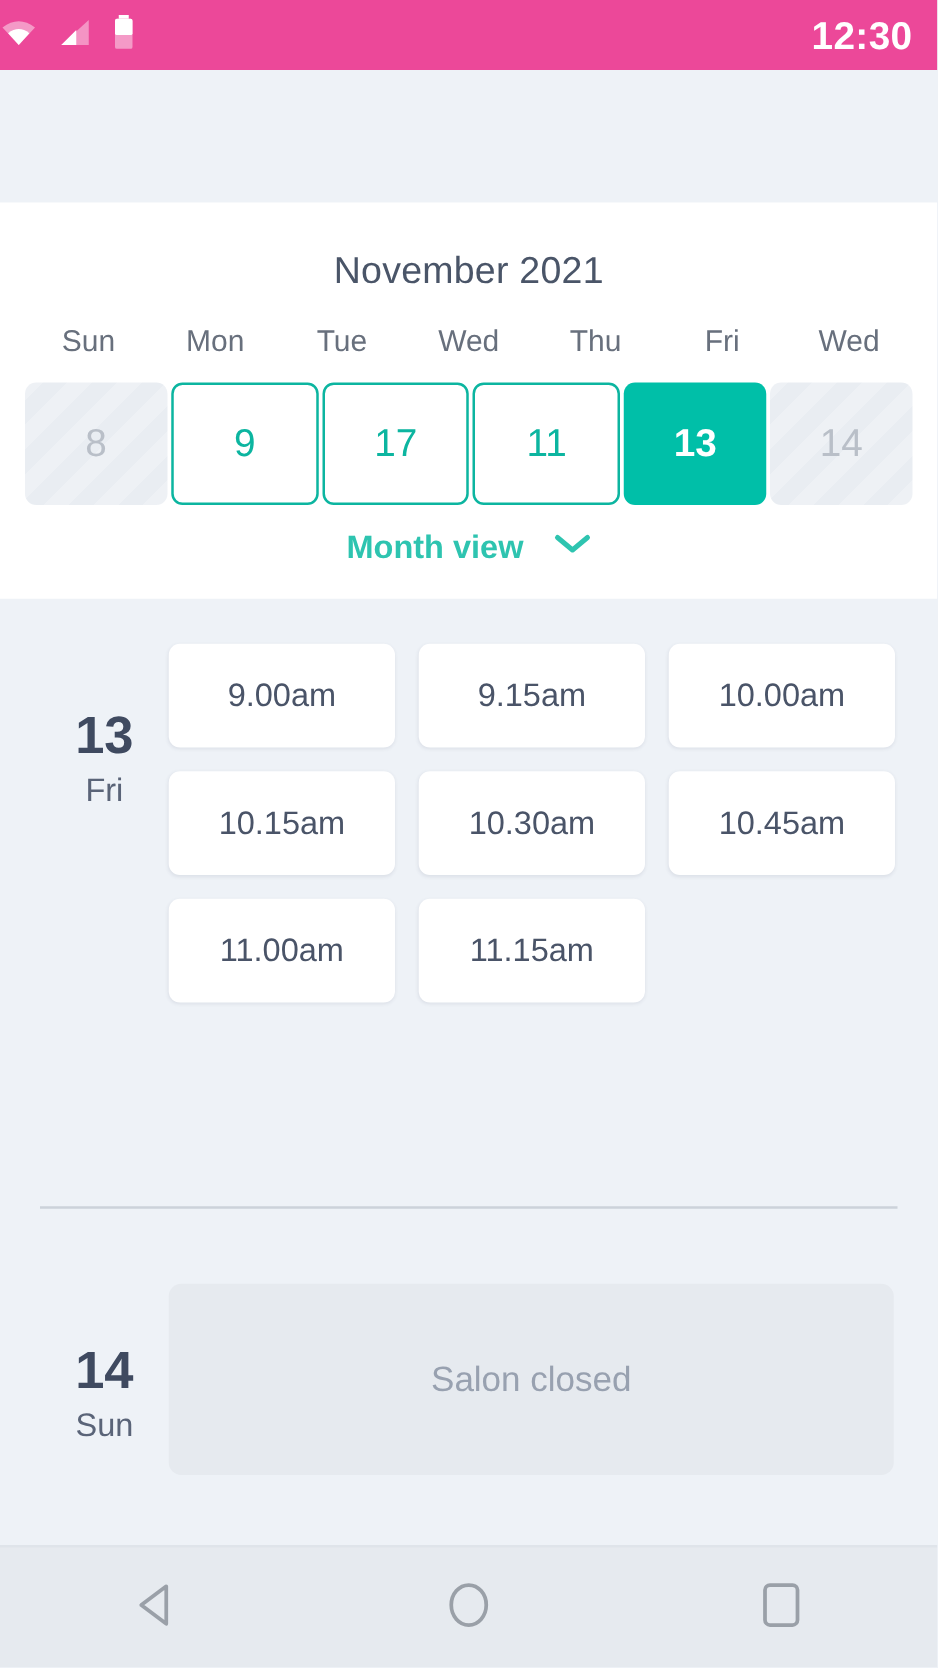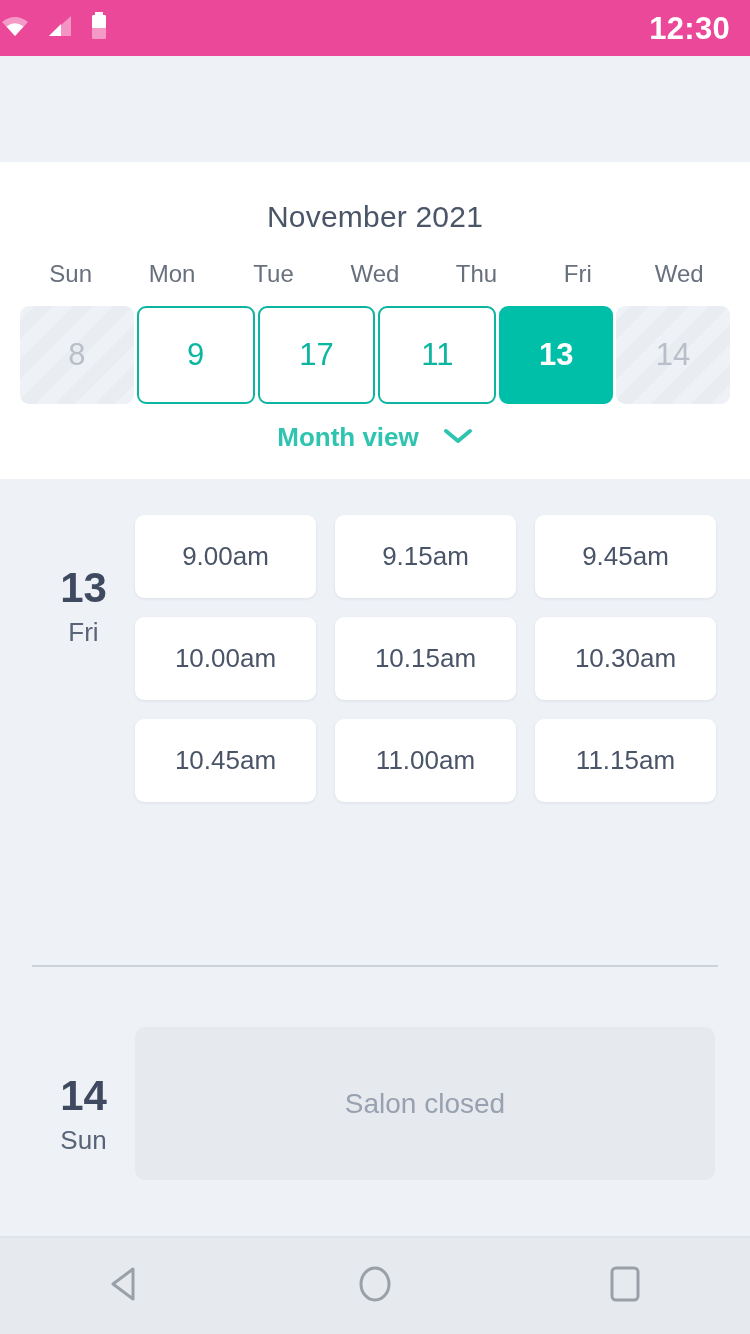"9.45am" div.slot { html: <div>9.45am</div> -> none }
